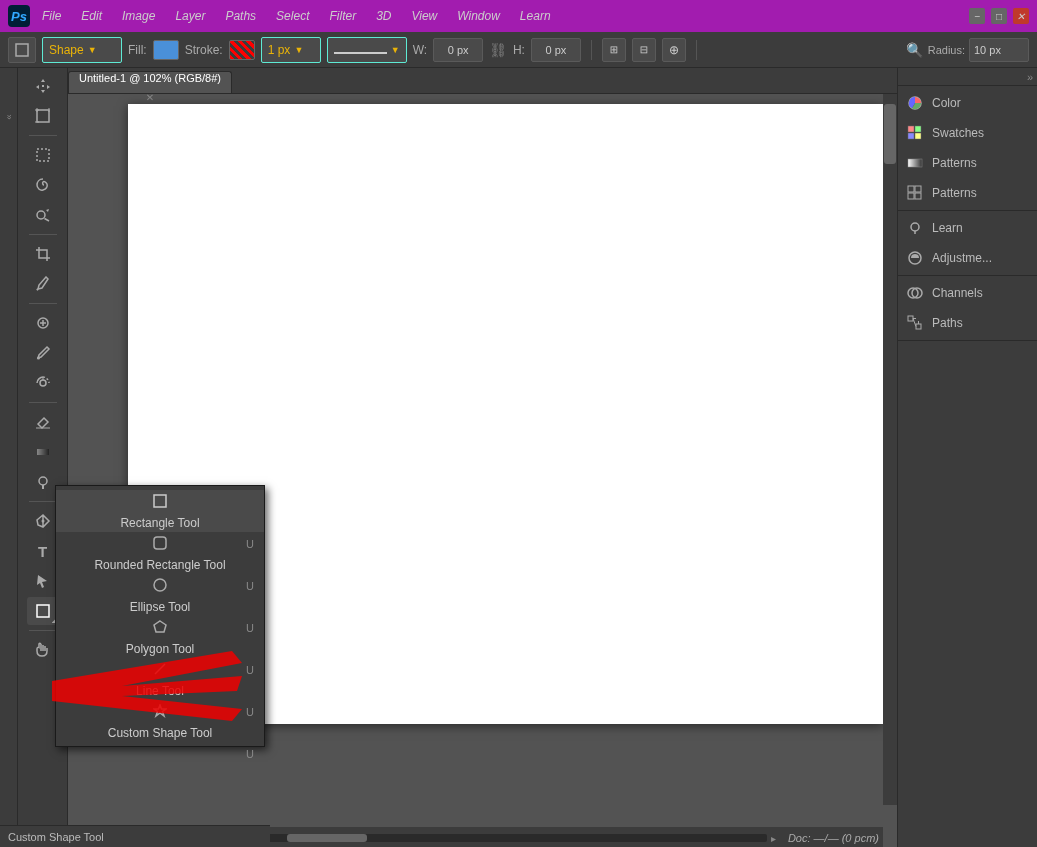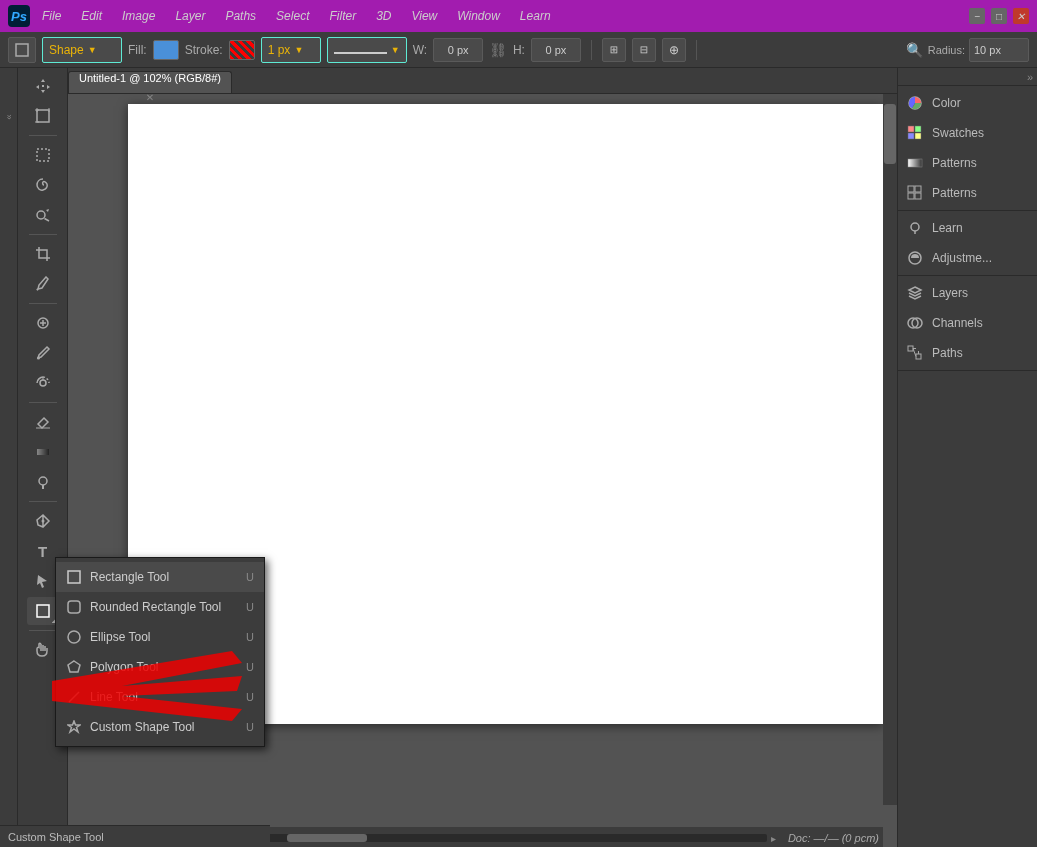"Layers" div.panel-item { html: <div> <div> <svg> <path></path> <path></path> <path></path> </svg> </div> <span>Layers</span> </div> -> none }
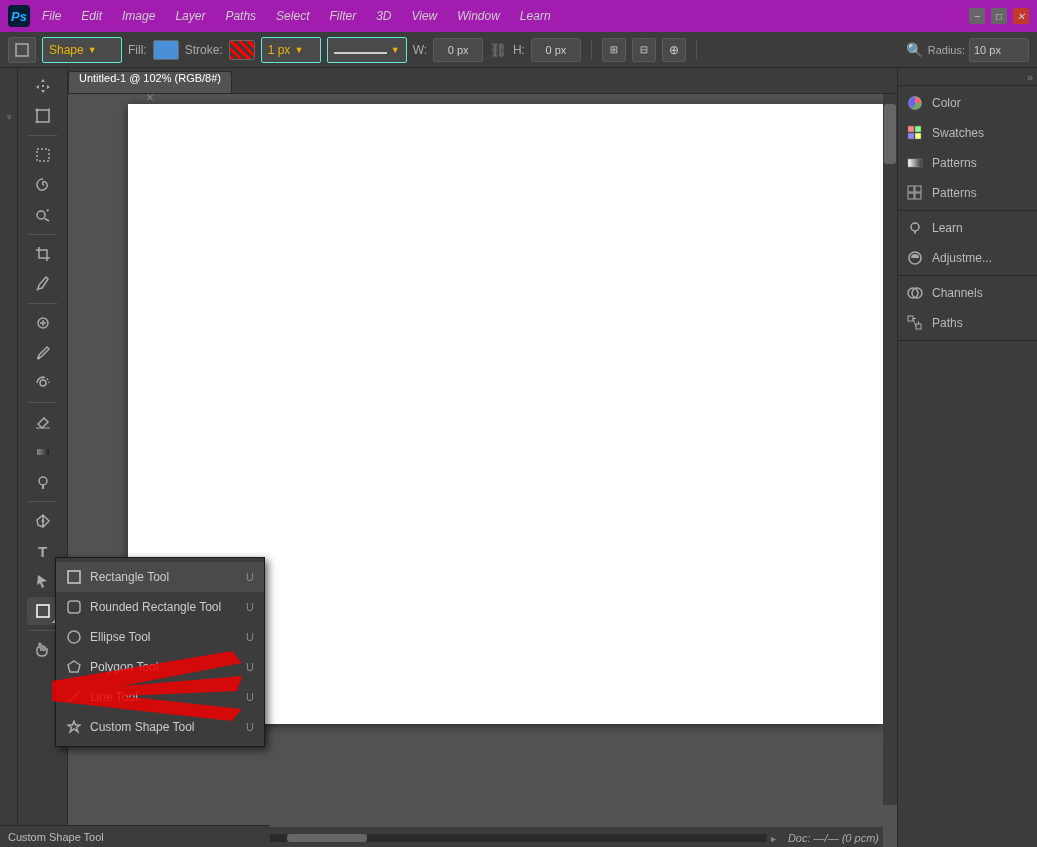"Rectangle Tool" .flyout-item { flex-direction: none -> column; height: 30px -> 42px }
